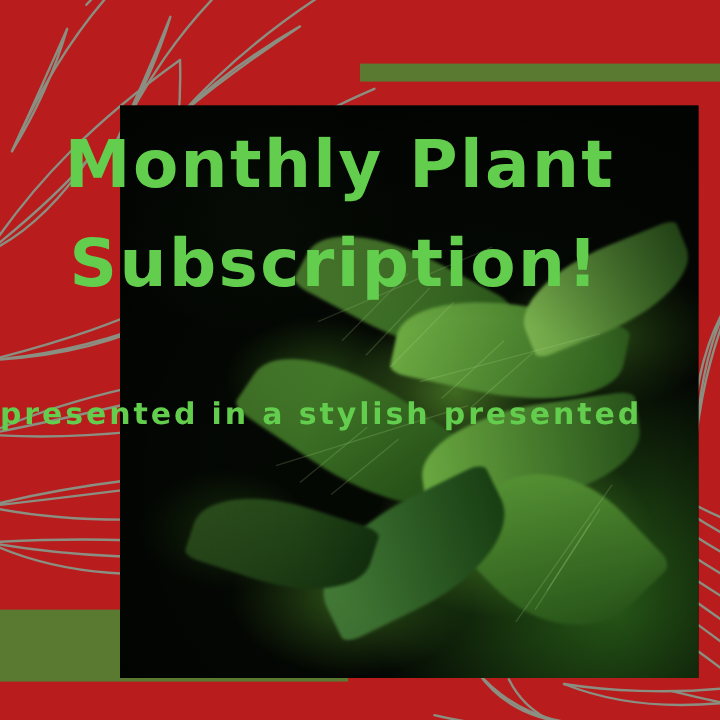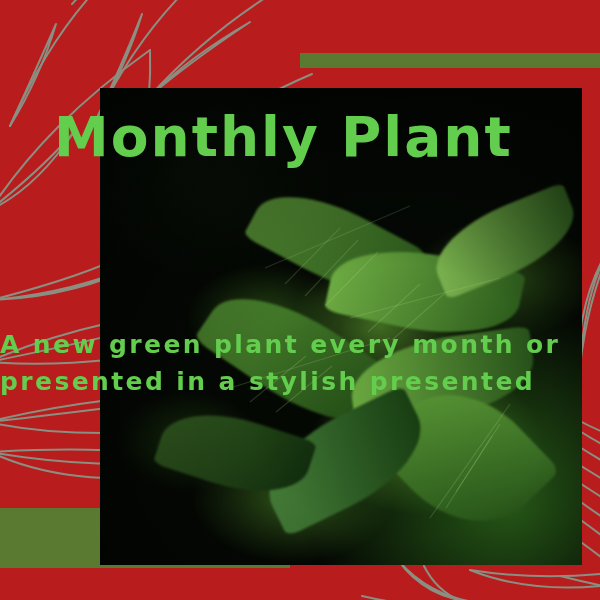"Subscription!" div.l2 { html: none -> <div>Subscription!</div> }
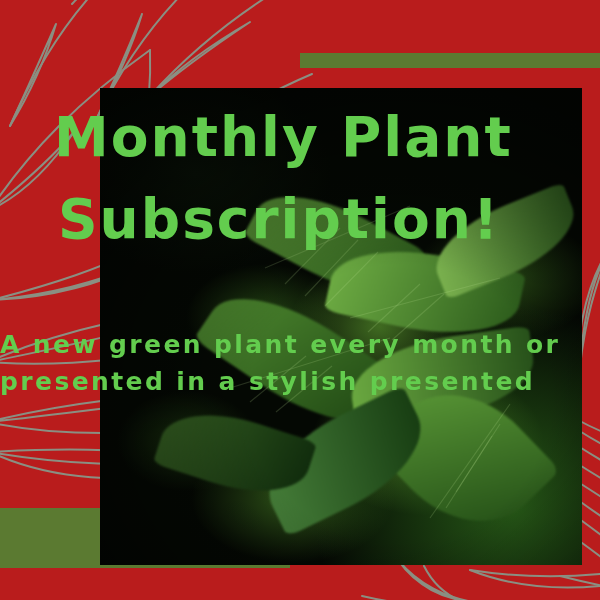"A new green plant every" span.line { html: <span>A new green plant every month or</span> -> none }
